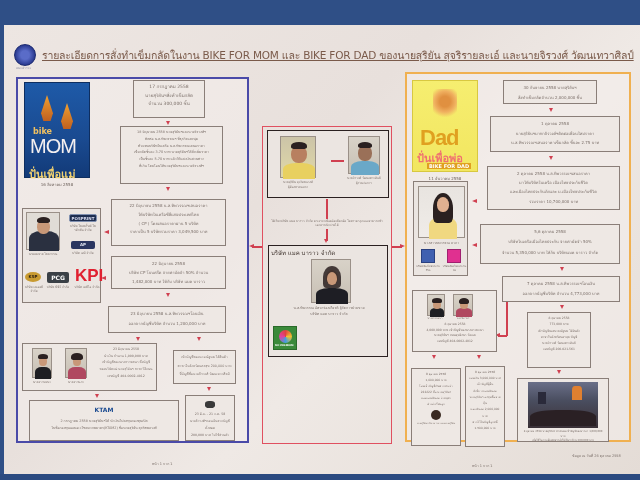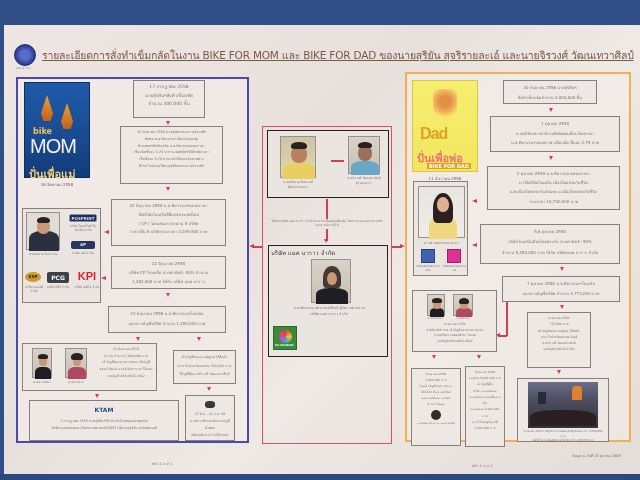"Dad" .poster-dad .dad { font-size: 16px -> 22px }
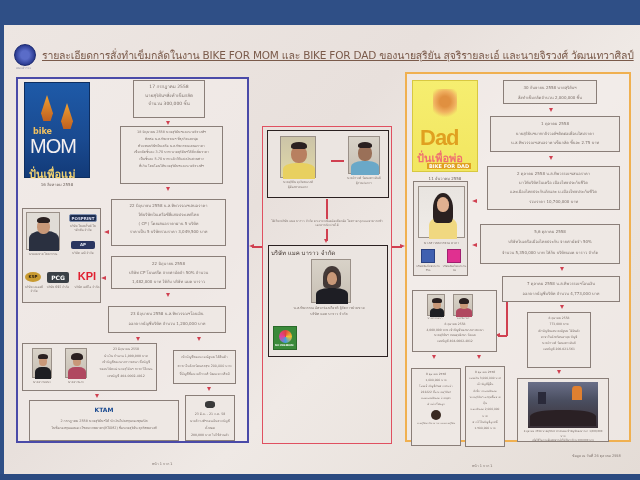"KPI" div.logo-chip { font-size: 11px -> 17px }
